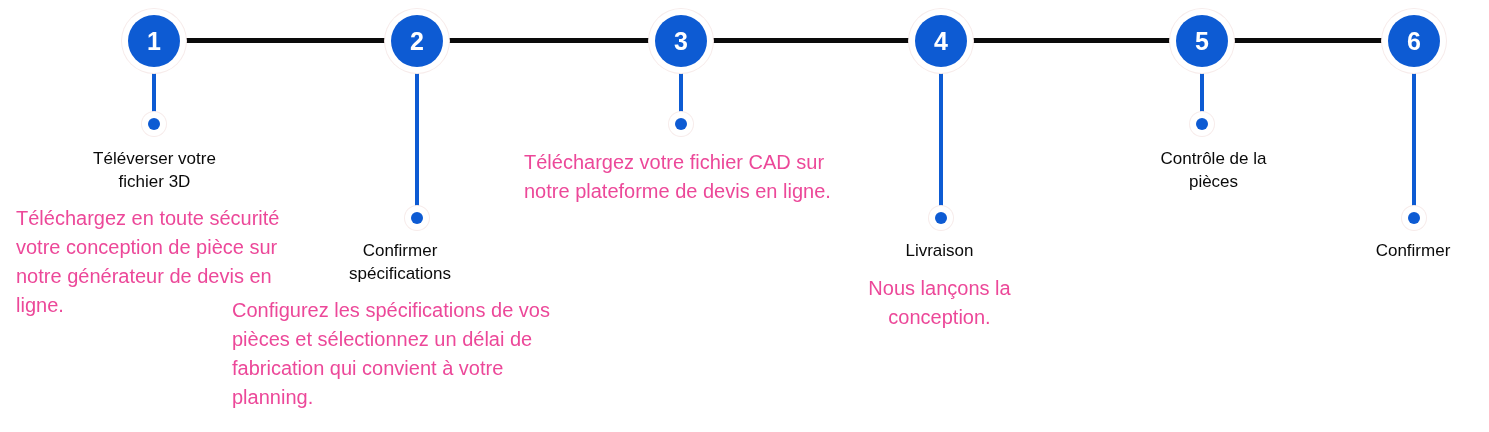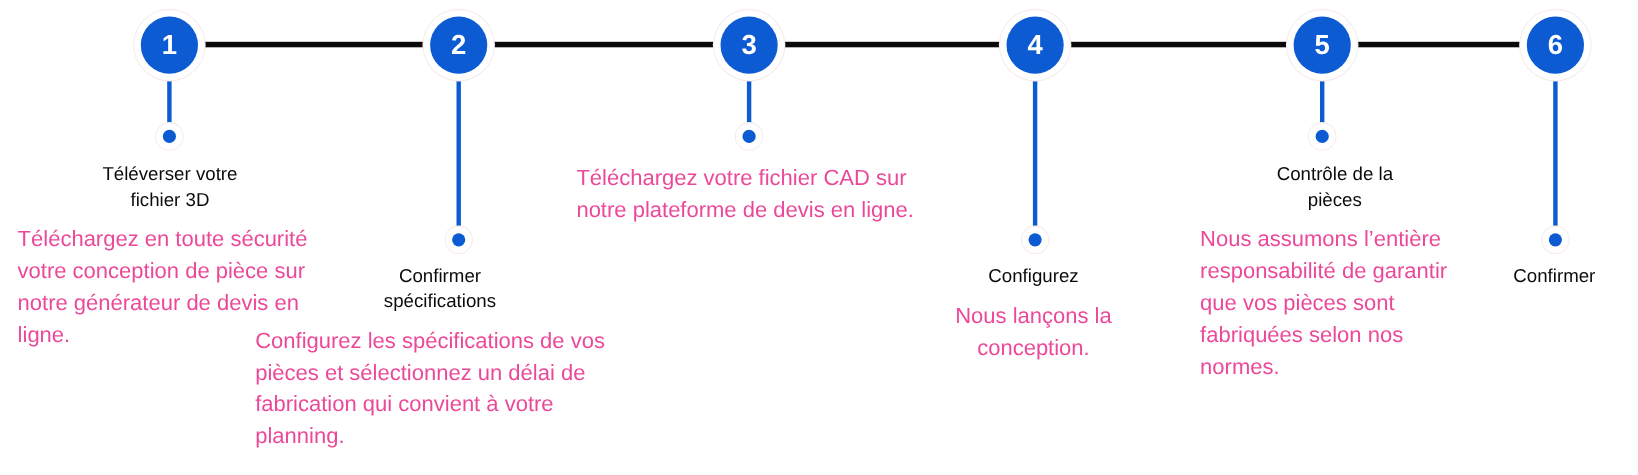"Nous assumons l’entière responsabilité" p.step-desc { html: <p>Nous assumons l’entière responsabilité de garantir que vos pièces sont fabriquées selon nos normes.</p> -> none }
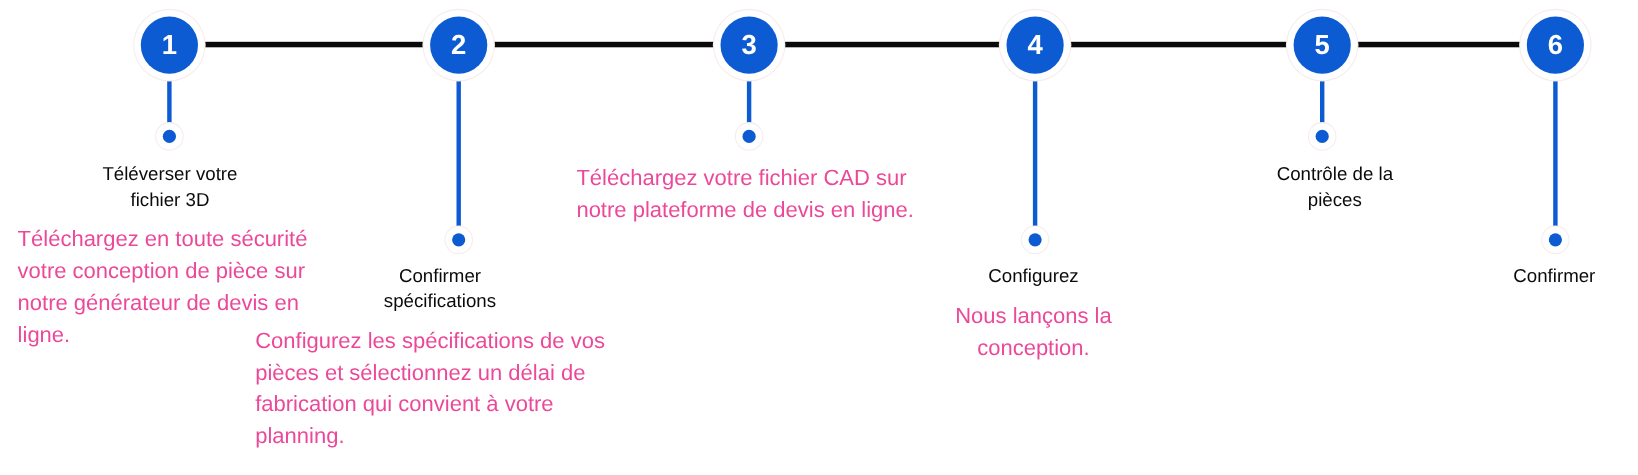"Configurez" p.step-title { text: Configurez -> Livraison }
